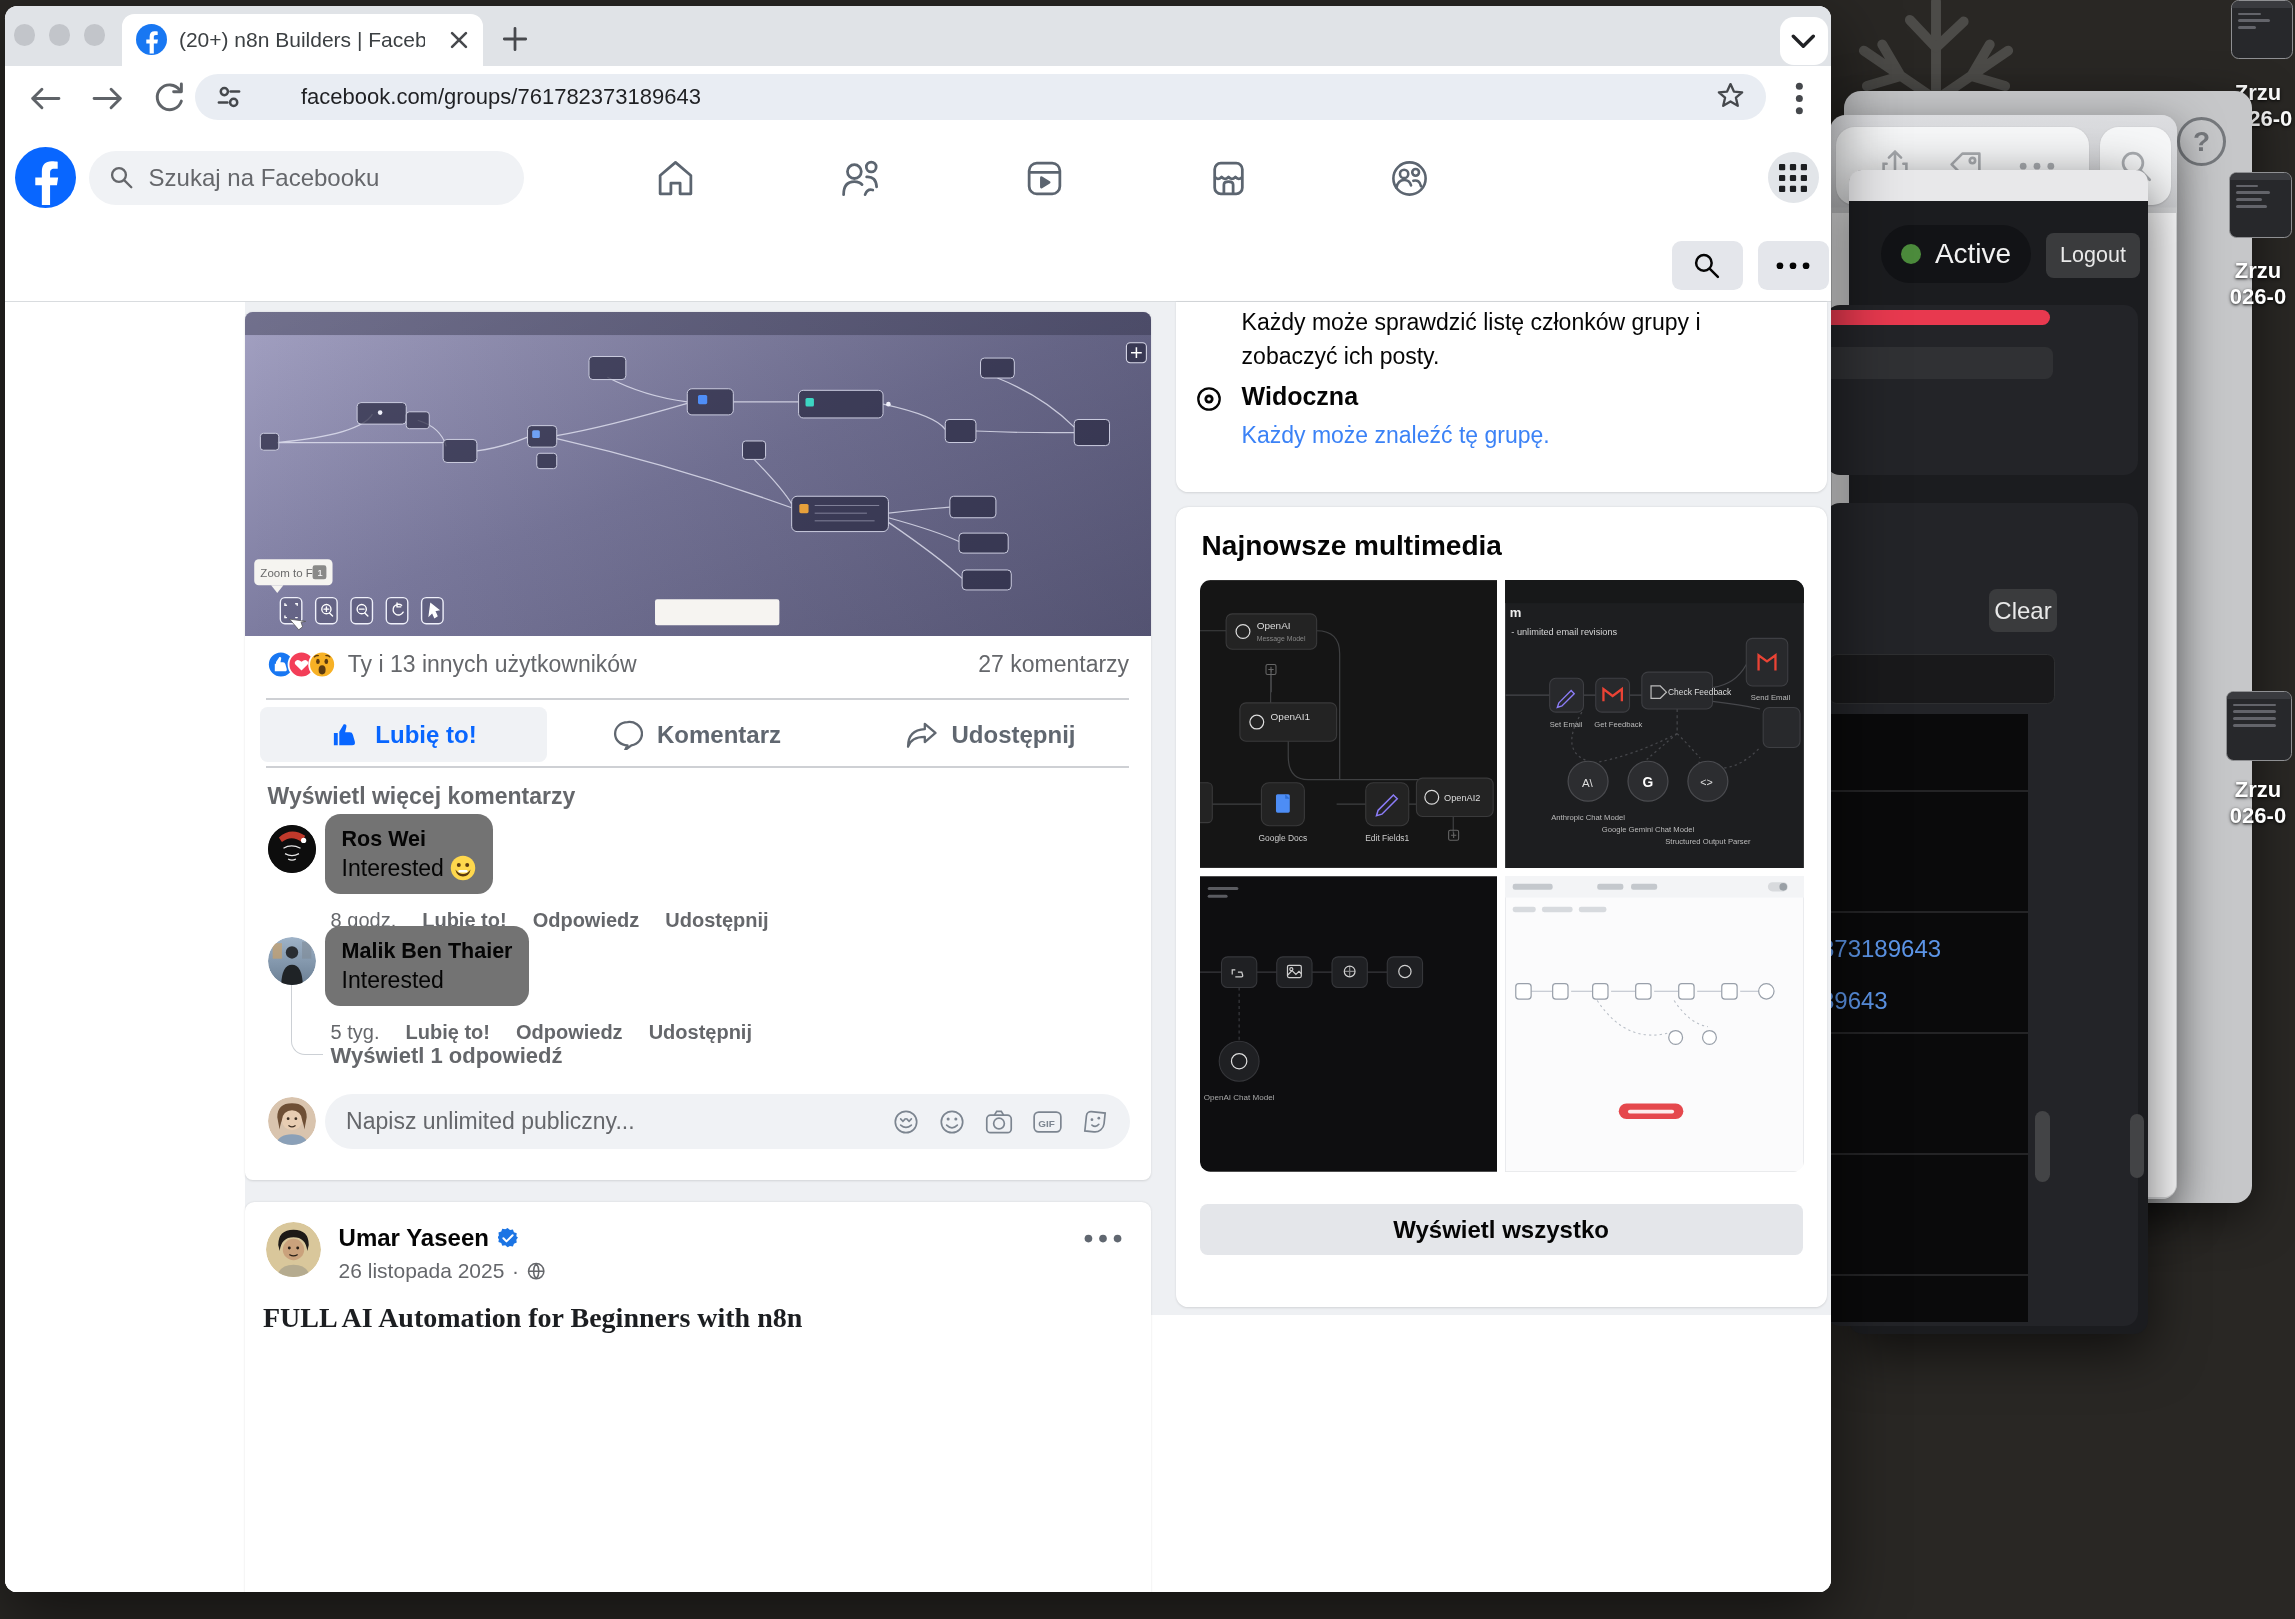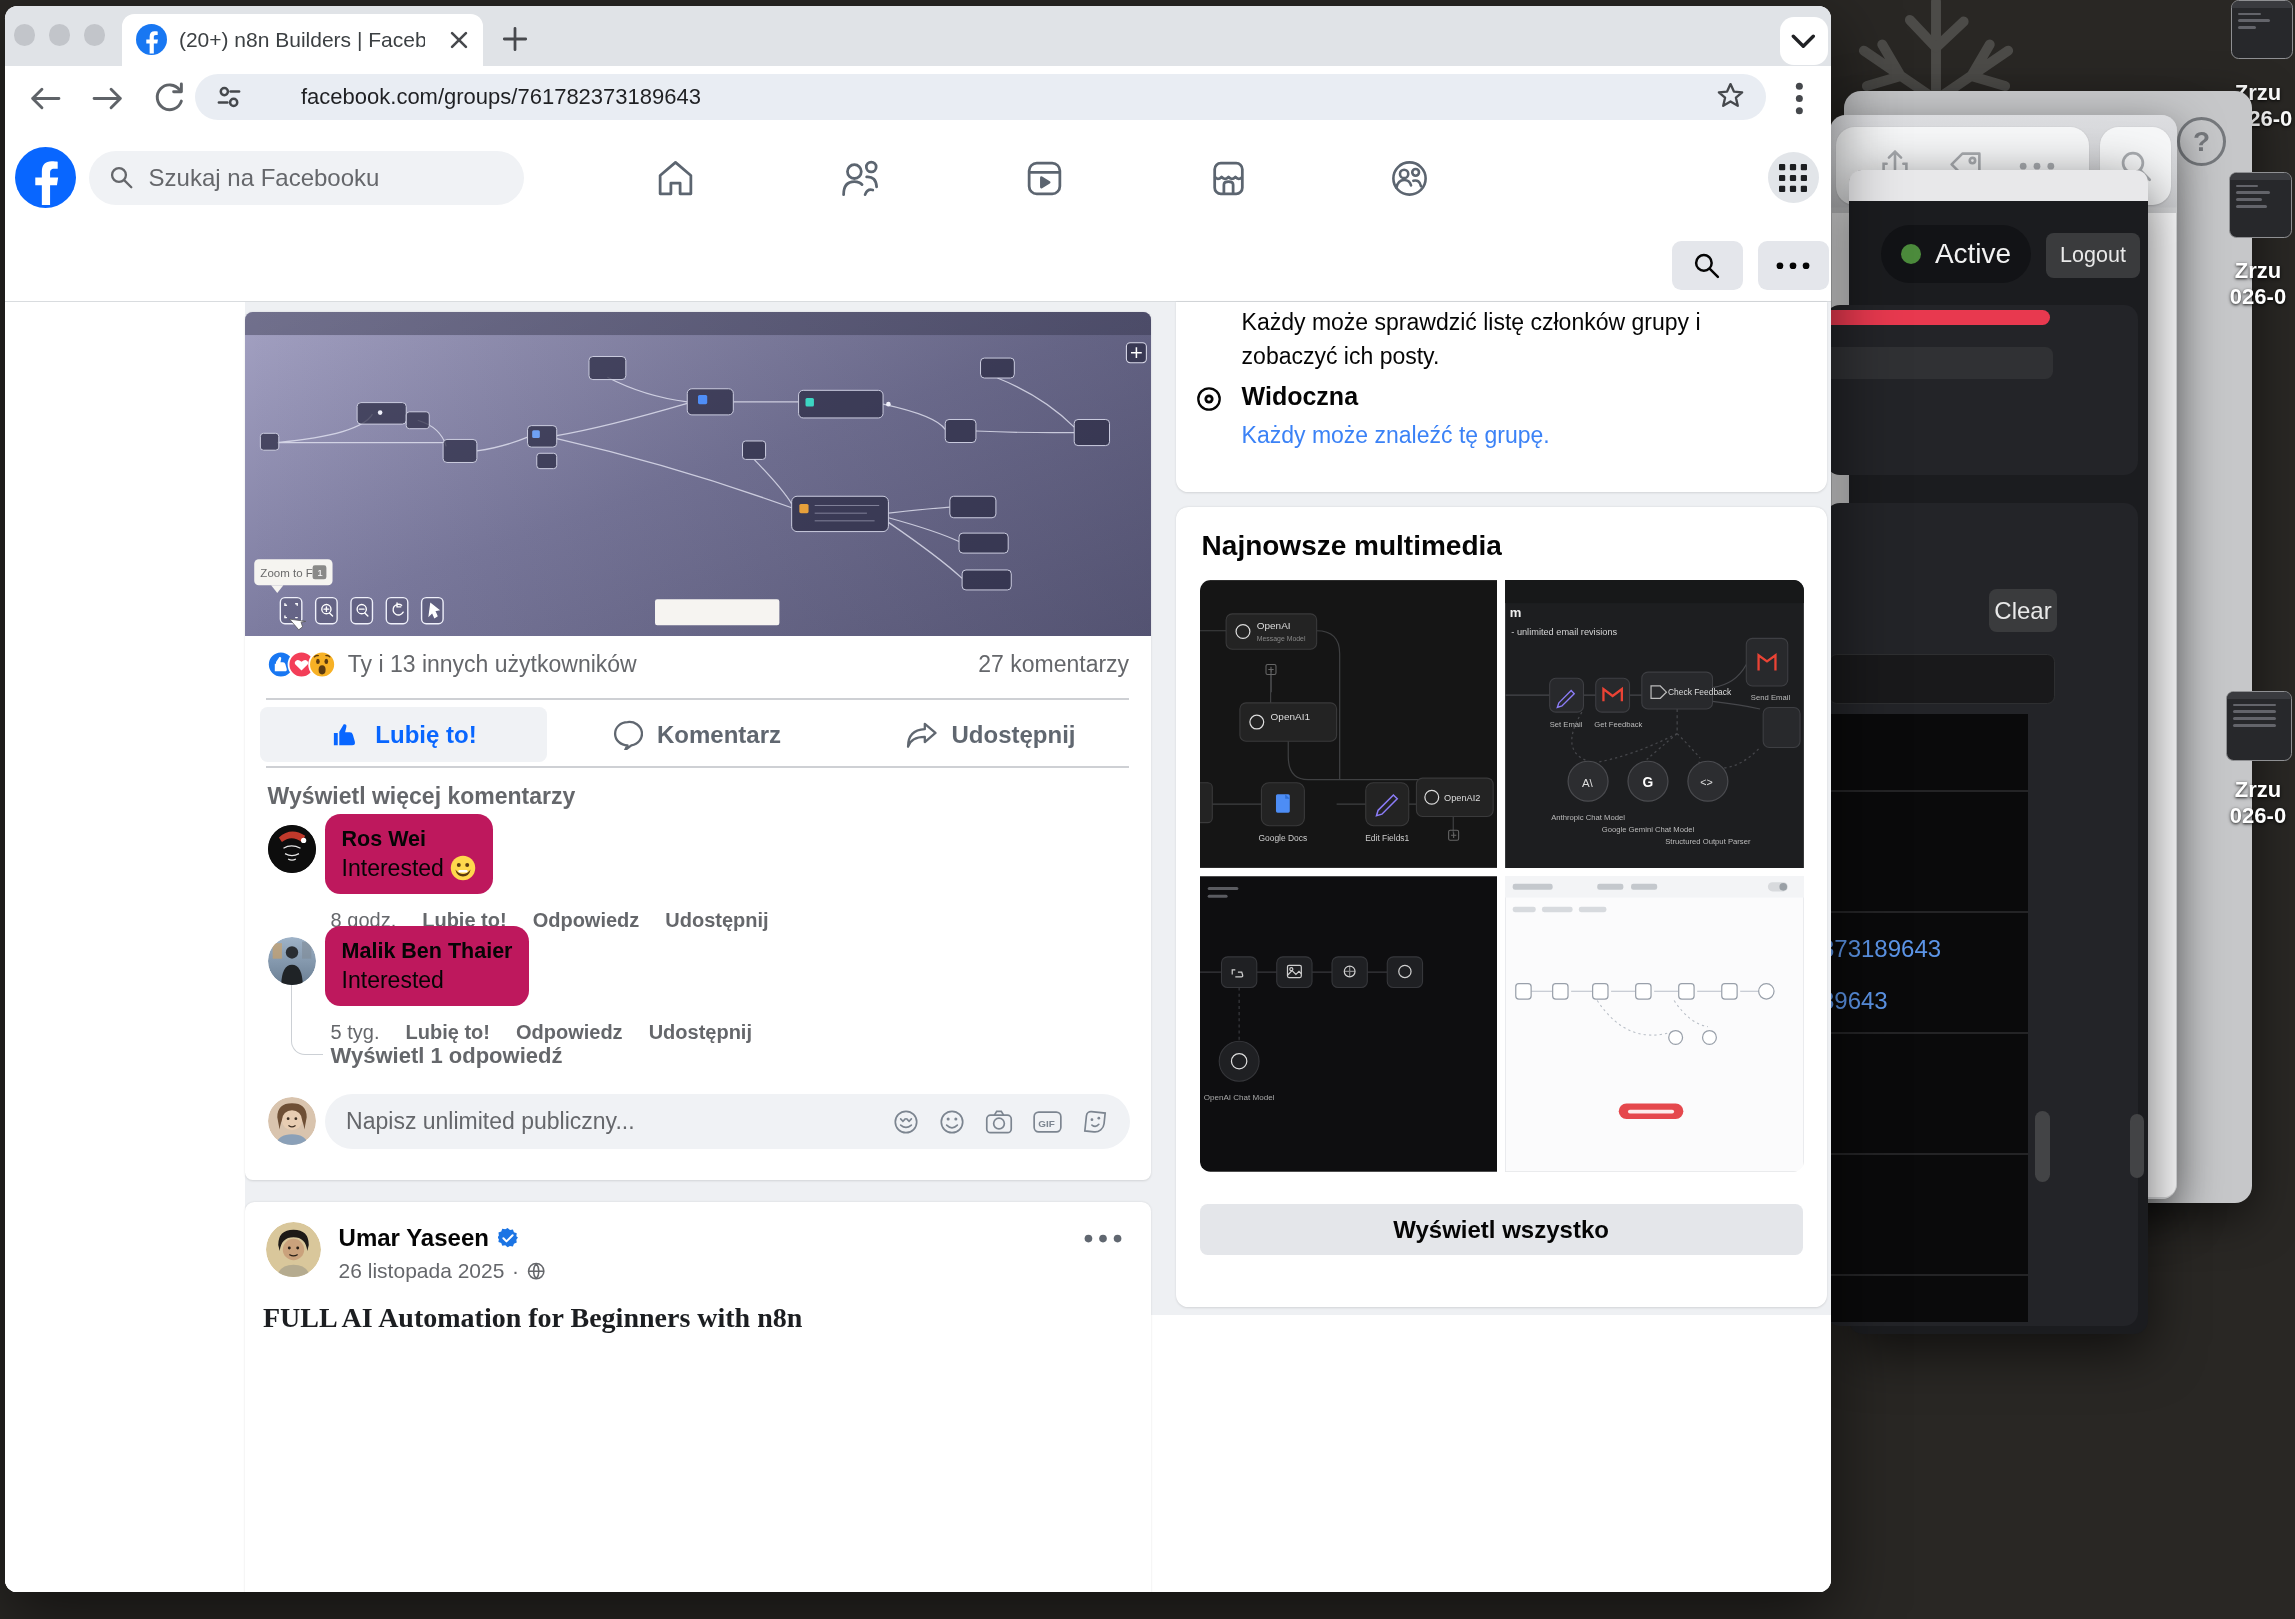"Ros Wei" .bubble { background: #be185d -> #737373 }
